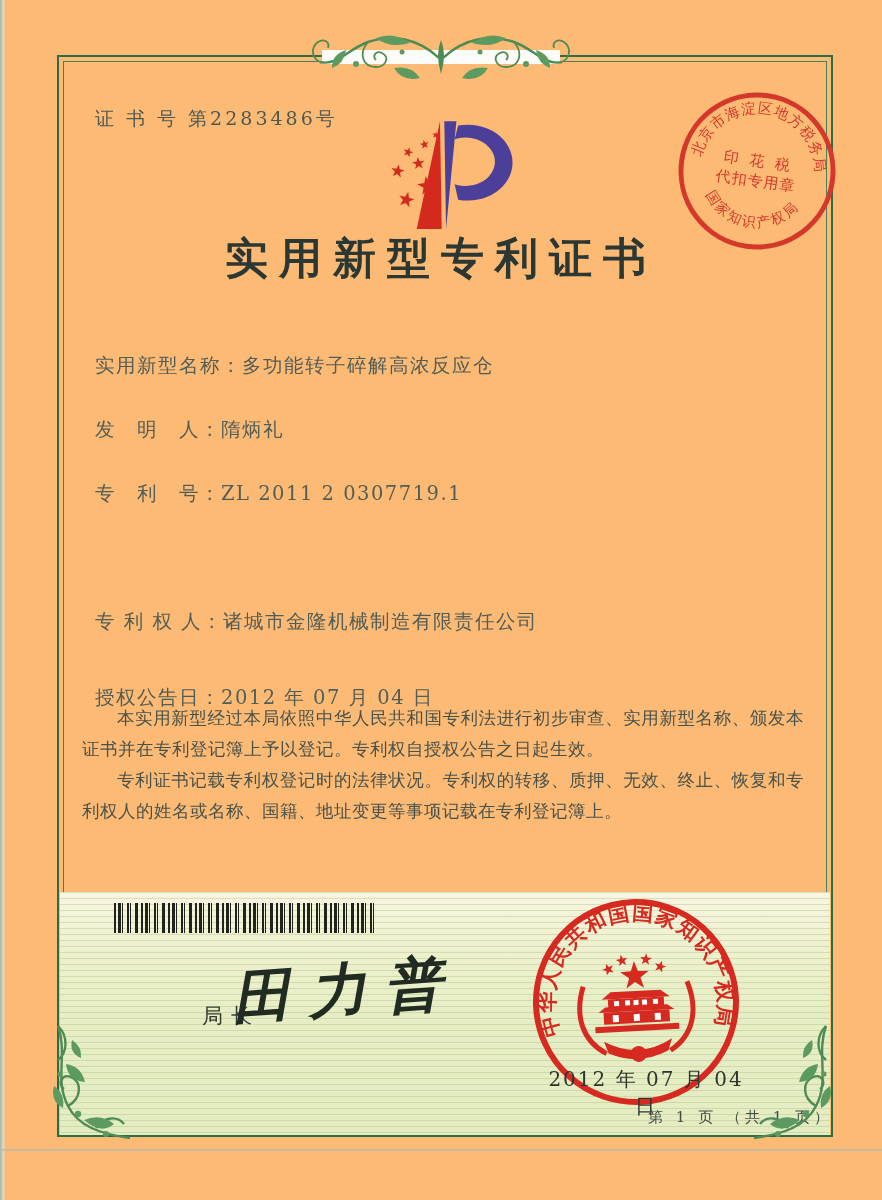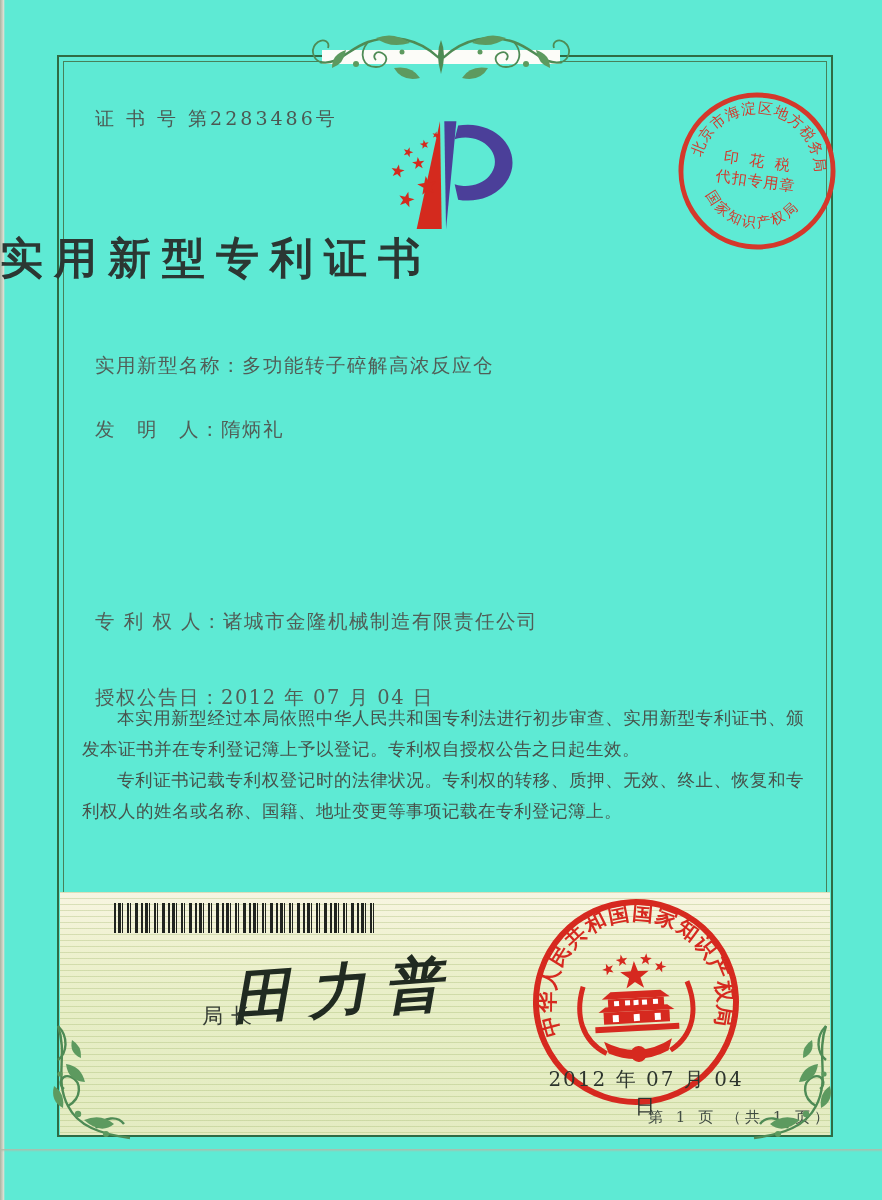"证 书 号 第2283486号" #page { background: #5eead4 -> #fdba74 }
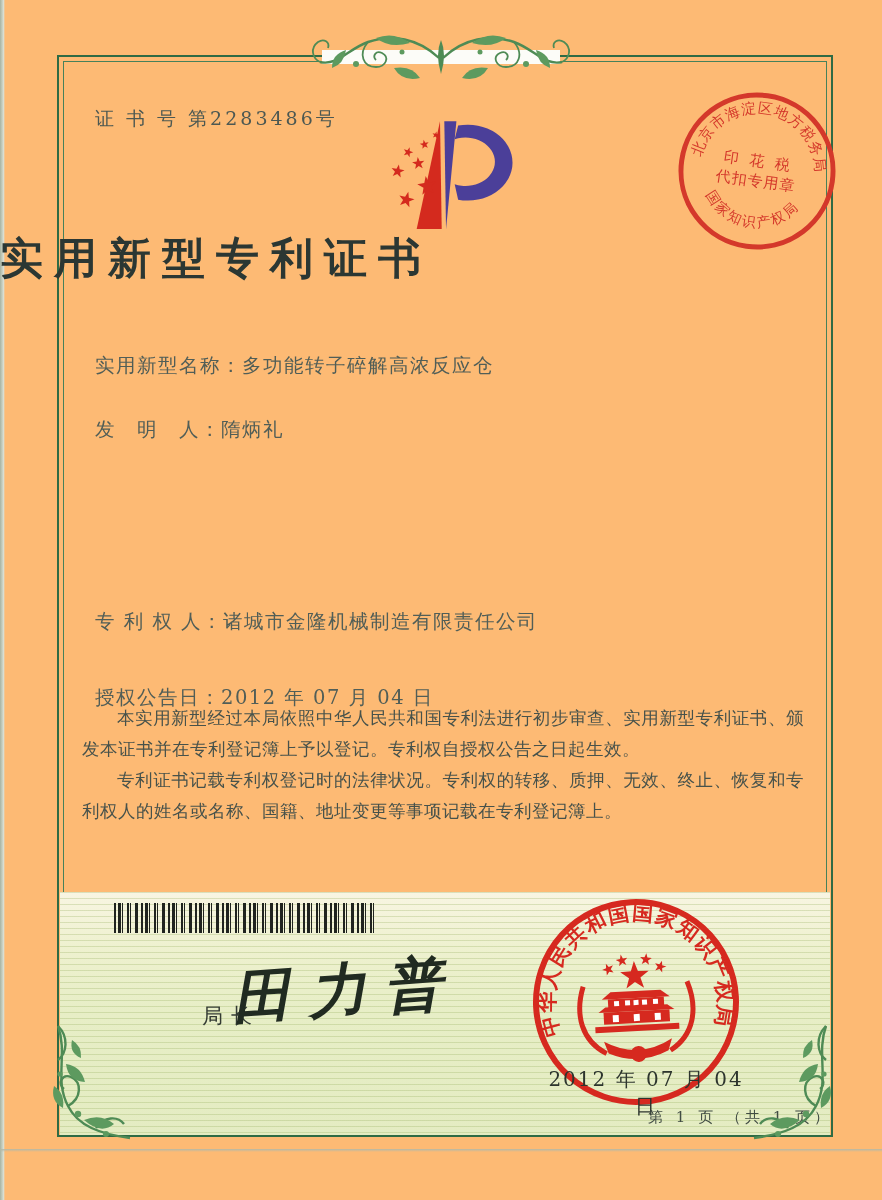"实用新型专利证书" .title { text-align: left -> center }
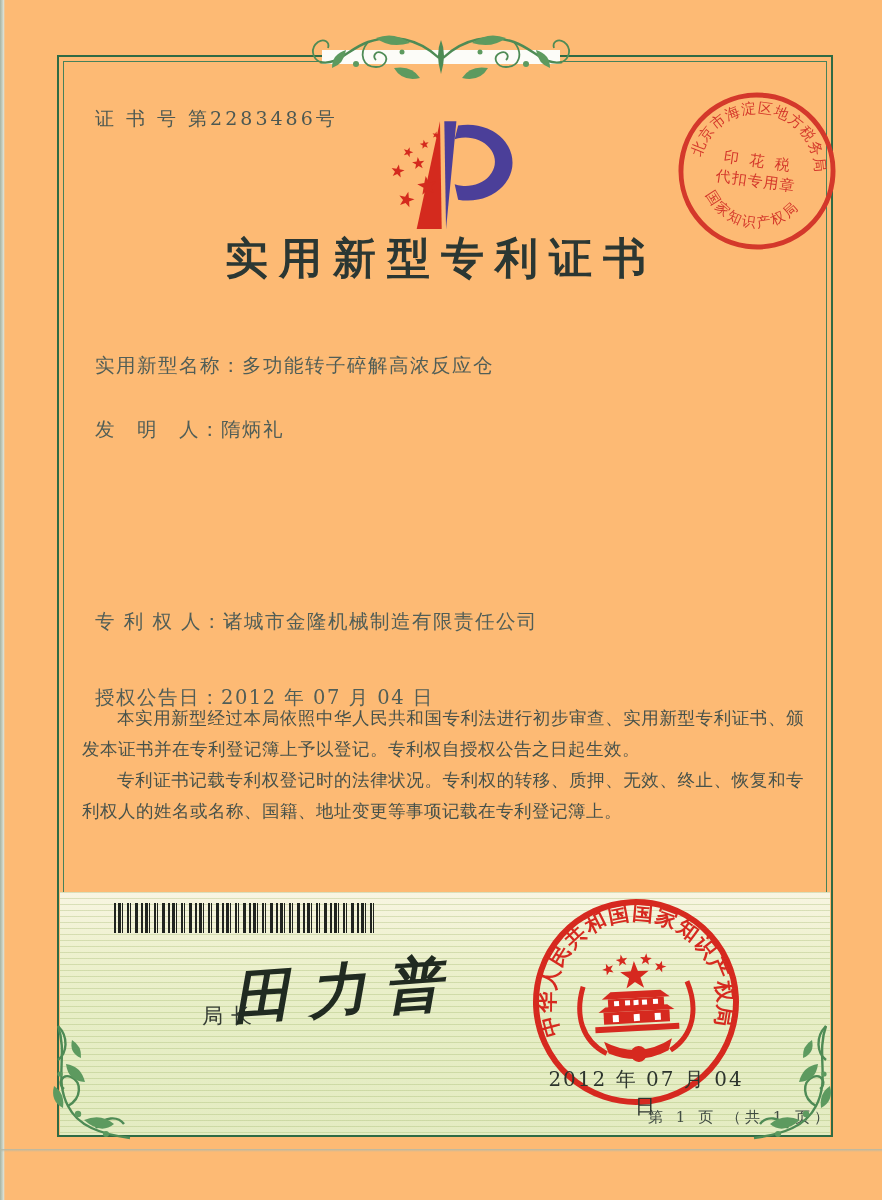"专 利 号：ZL 2011 2" div.field { html: none -> <div> <span>专 利 号：</span><span>ZL 2011 2 0307719.1</span> </div> }
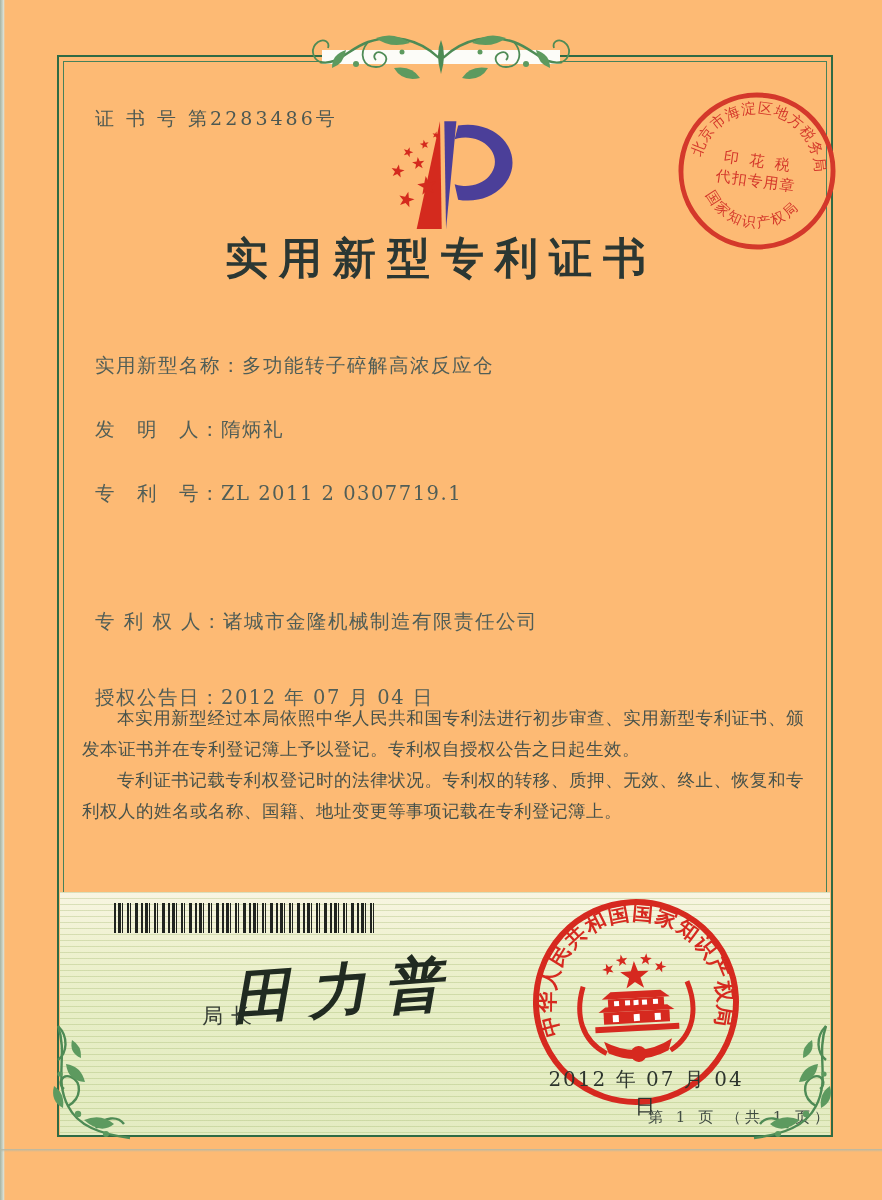"本实用新型经过本局依照中华人民共和国专利法进行初步审查、实用新型专利证书、颁发本" p { text: 专利证书 -> 名称 }
